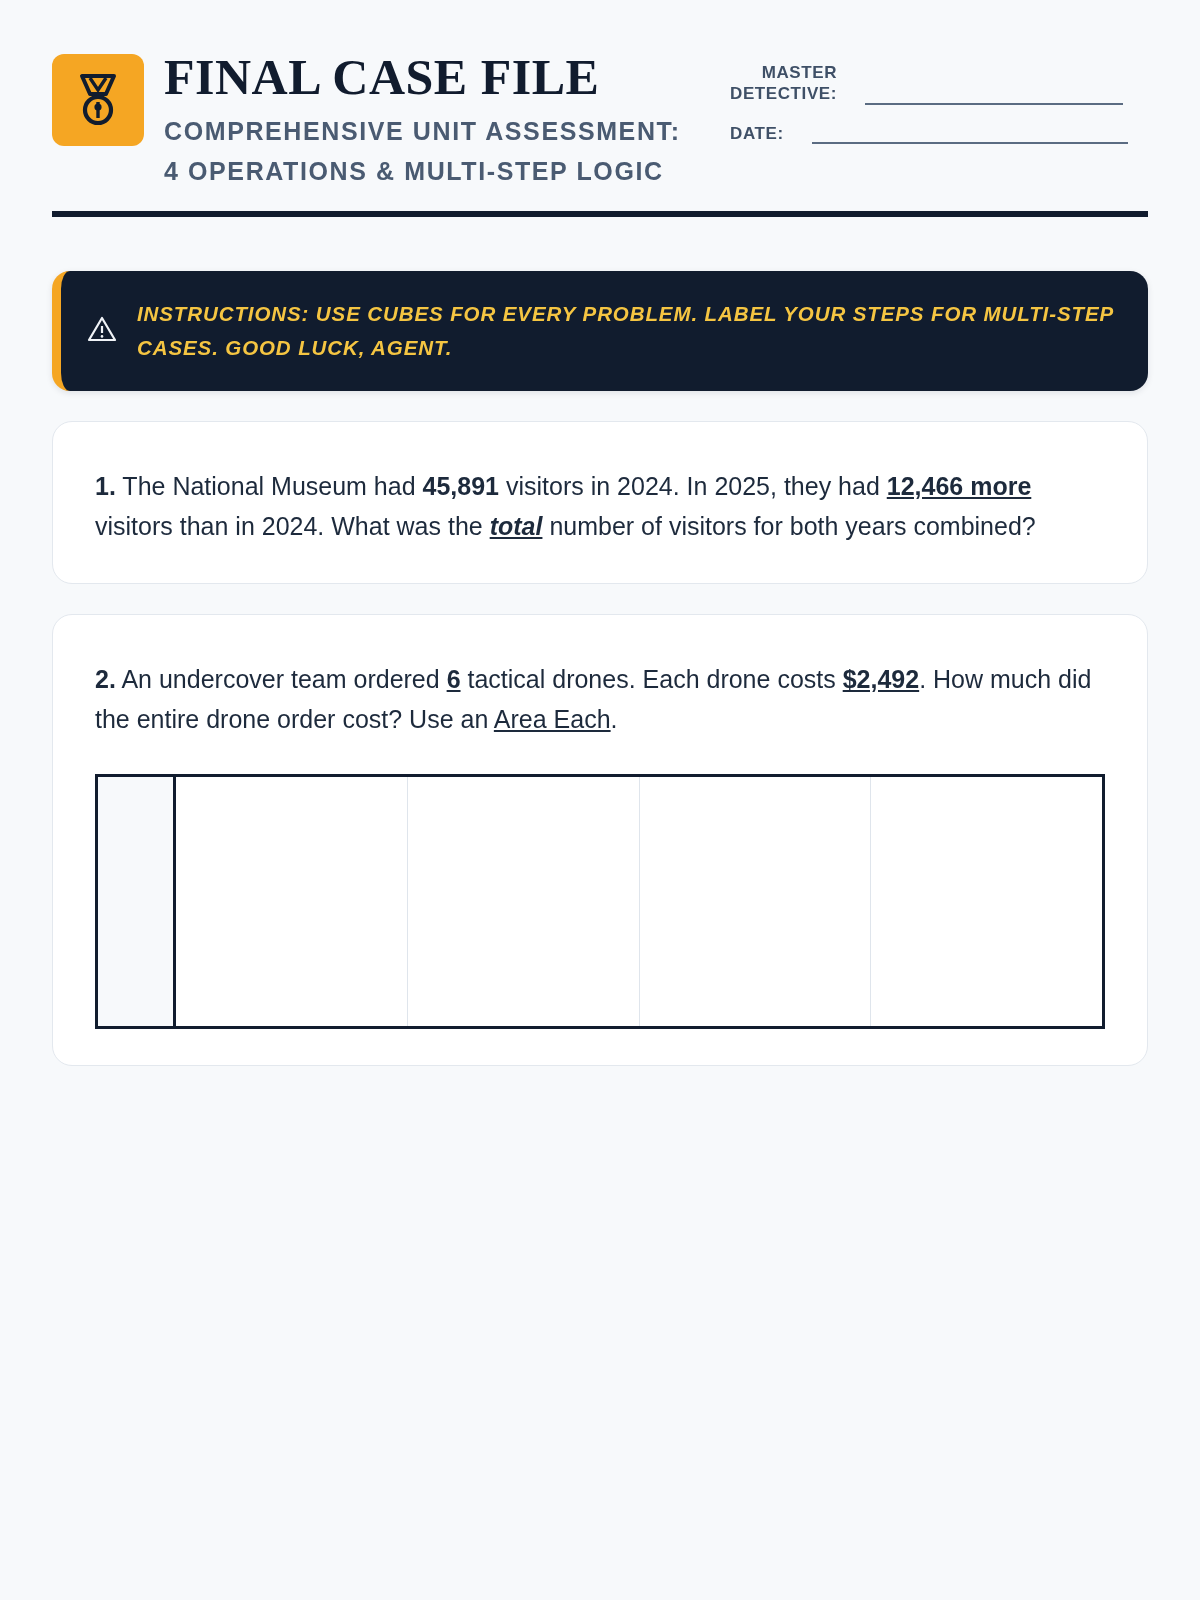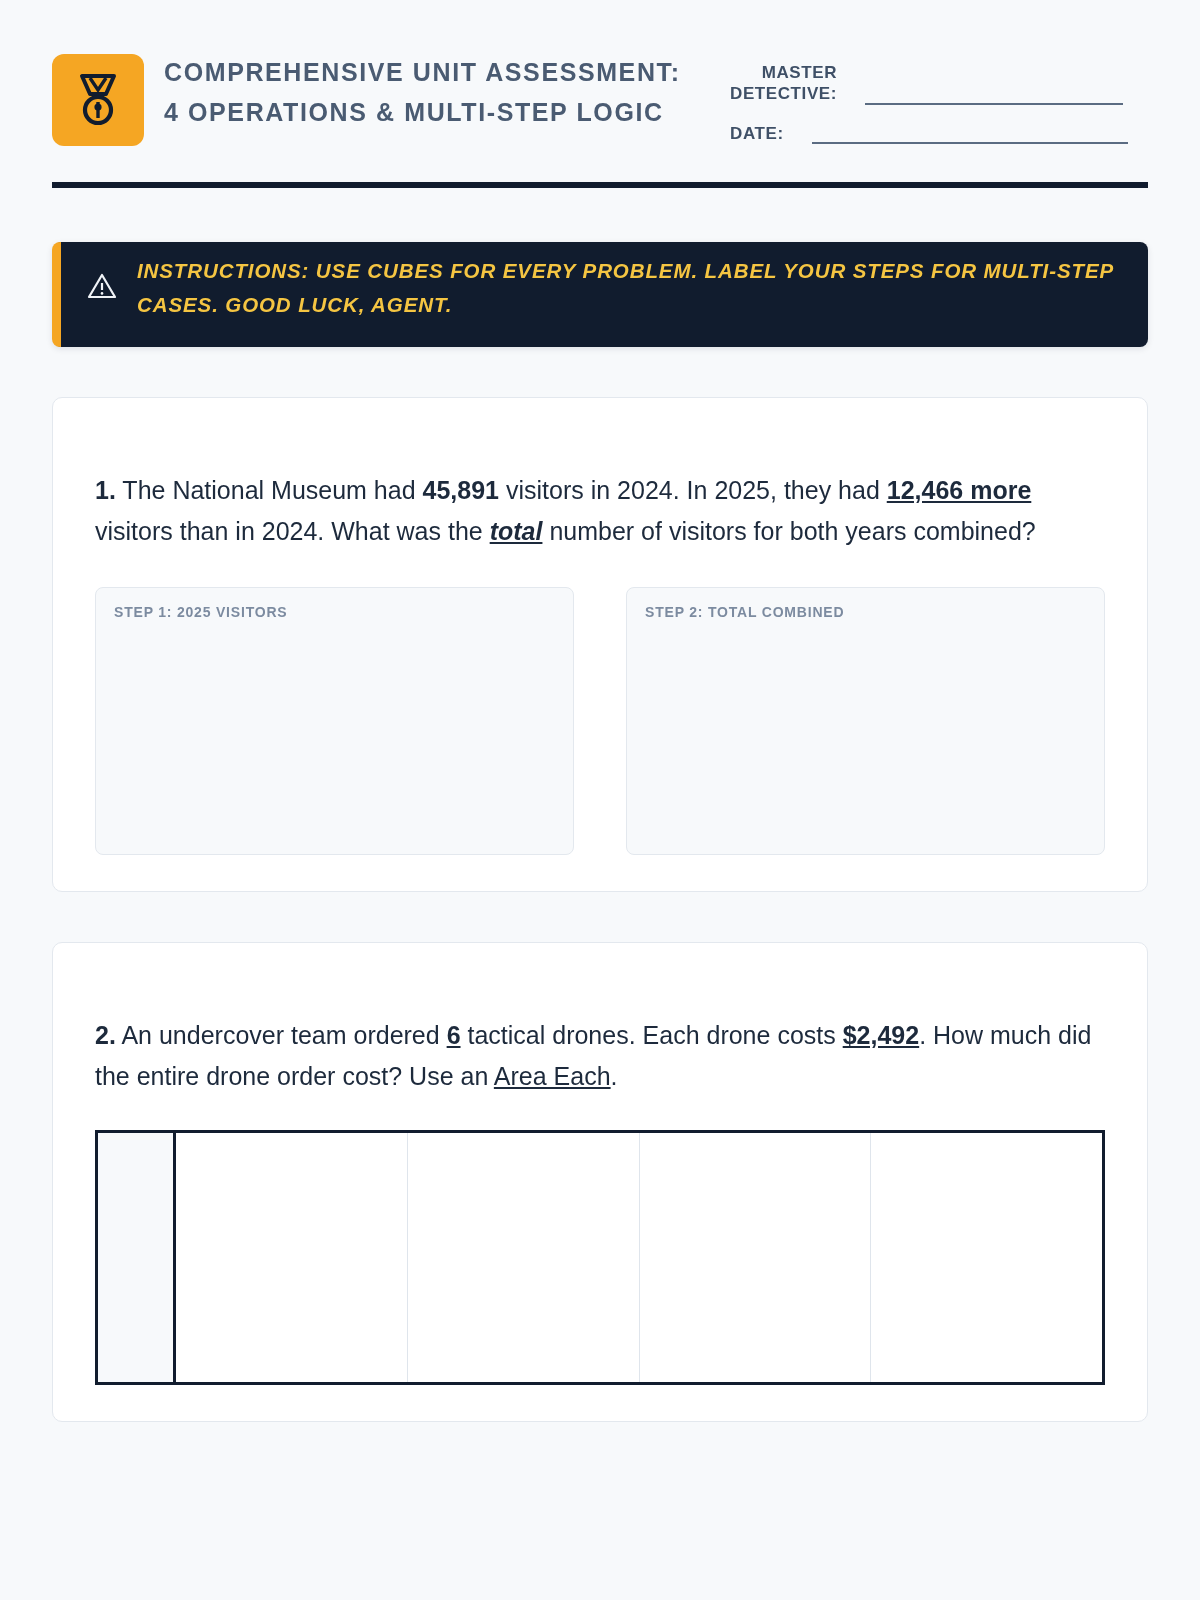"FINAL CASE FILE" div.main-title { html: none -> <div>FINAL CASE FILE</div> }
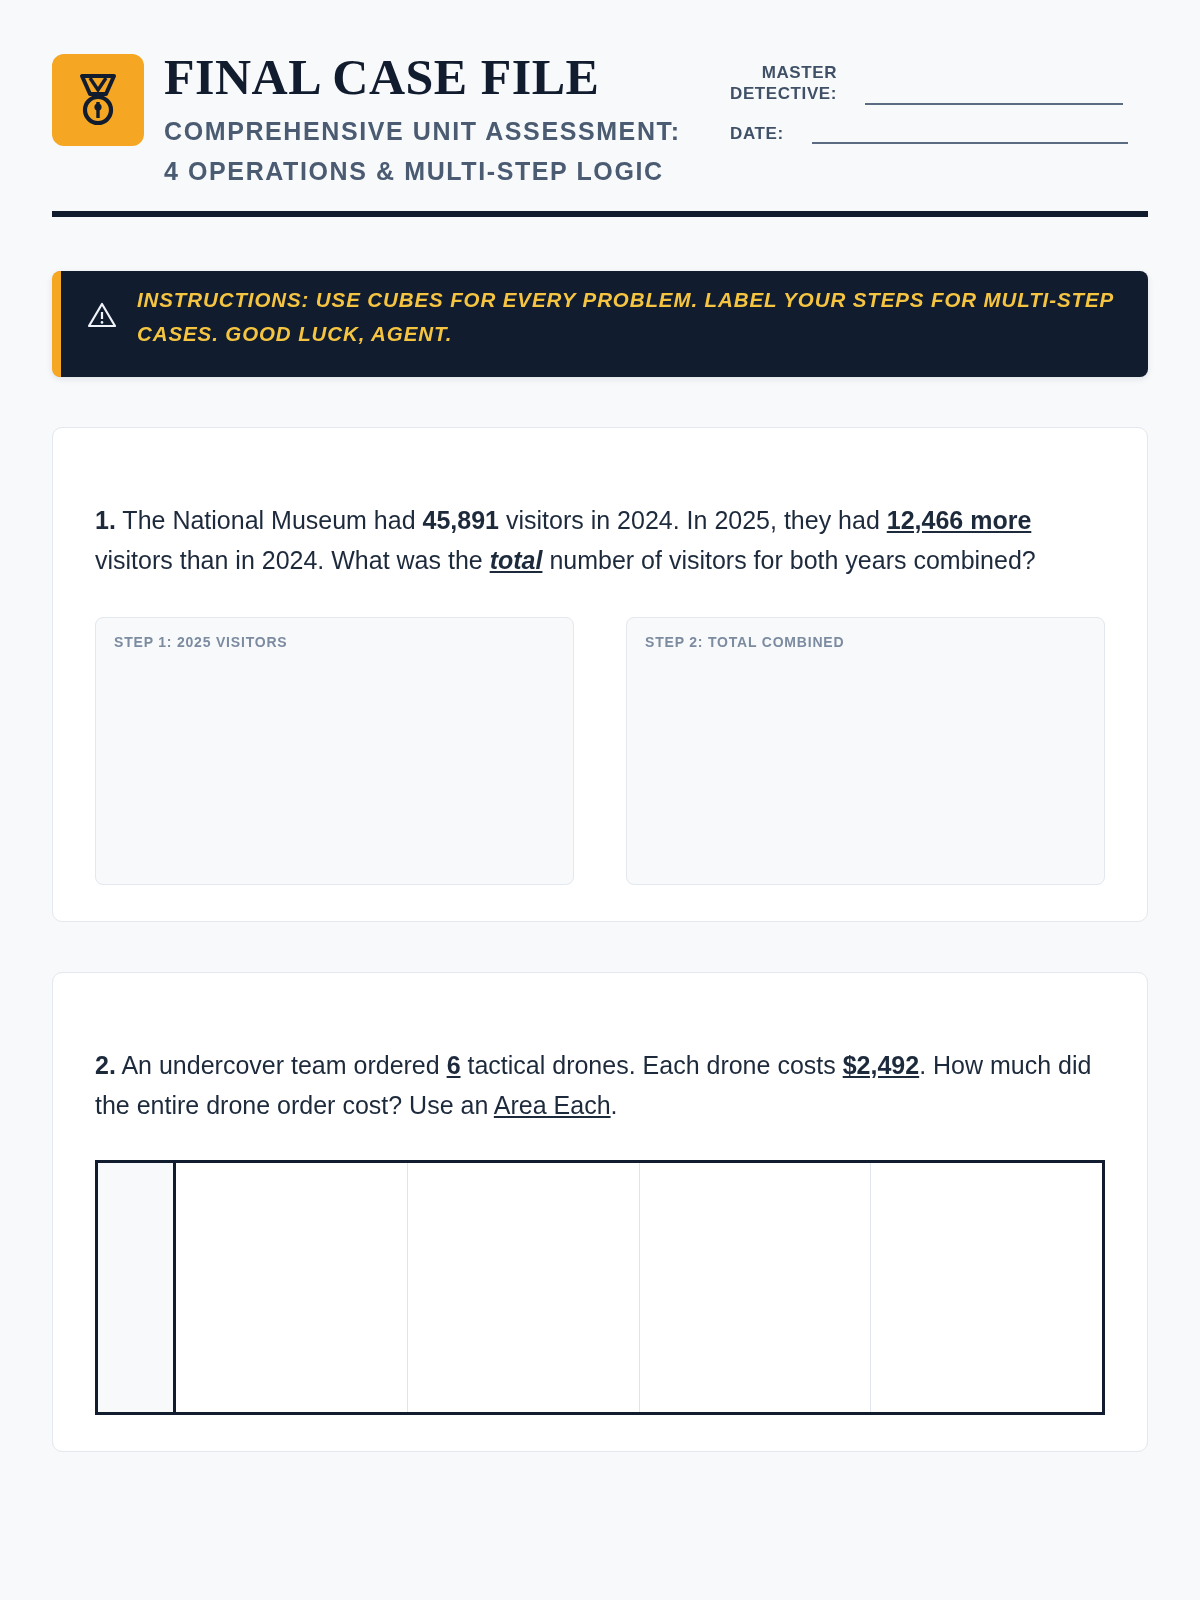"INSTRUCTIONS: USE CUBES FOR EVERY" .instructions { border-radius: 8px -> 18px; padding: 12px 30px 26px 26px -> 26px 30px 26px 26px }
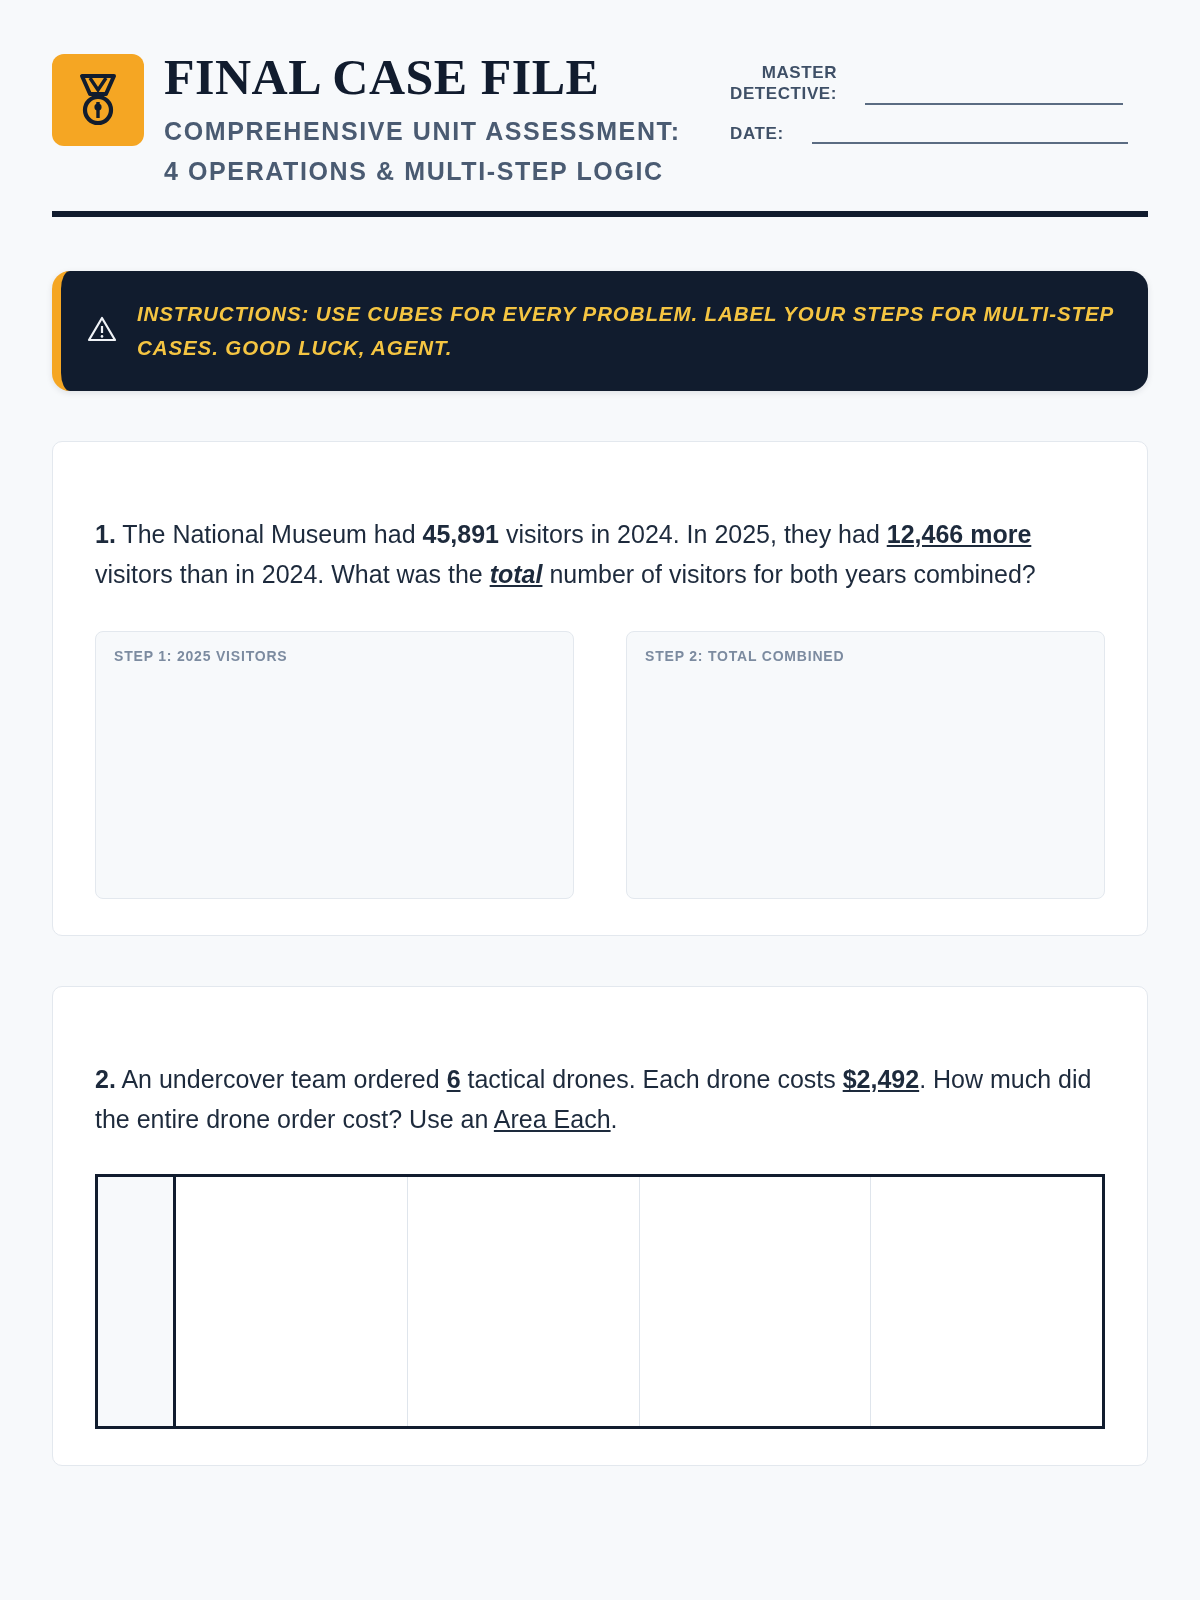"1. The National Museum had" .card { border-radius: 10px -> 20px; margin-top: 50px -> 30px; padding: 72px 42px 36px 42px -> 44px 42px 36px 42px }
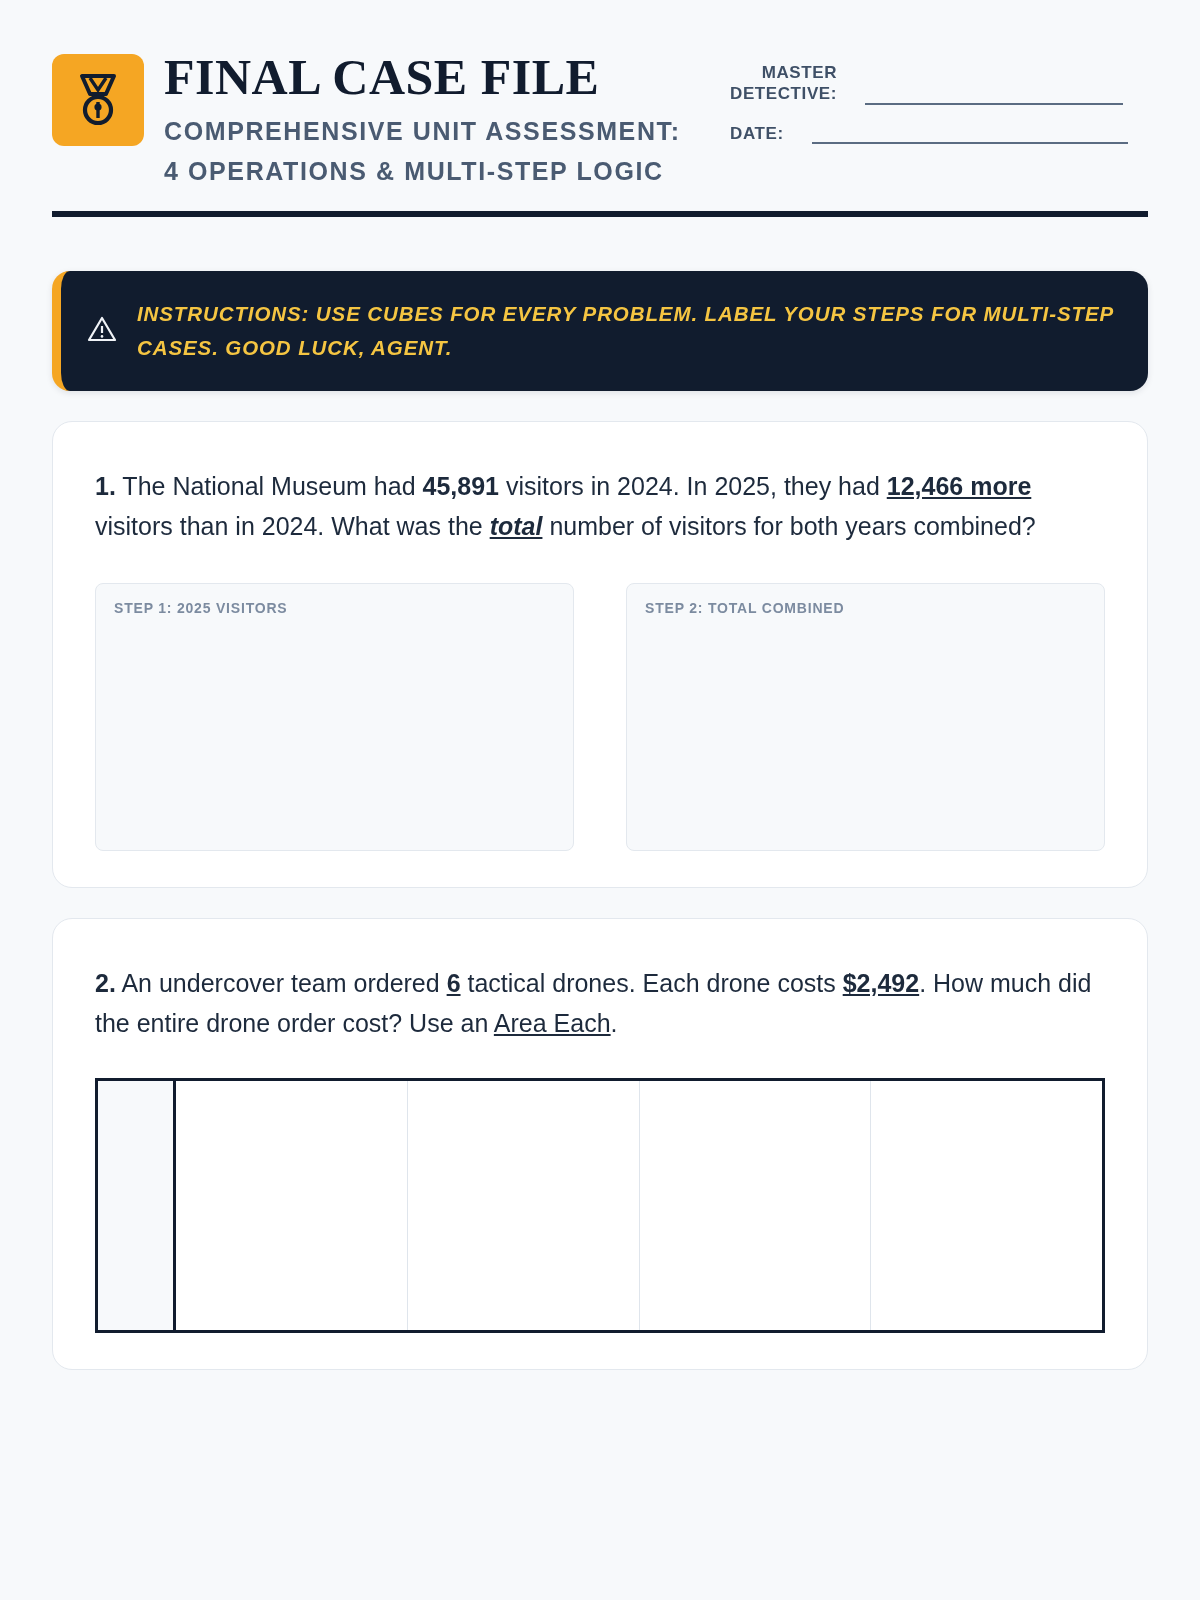"STEP 1: 2025 VISITORS" div.steps-row { html: <div> <div> <div>STEP 1: 2025 VISITORS</div> </div> <div> <div>STEP 2: TOTAL COMBINED</div> </div> </div> -> none }
